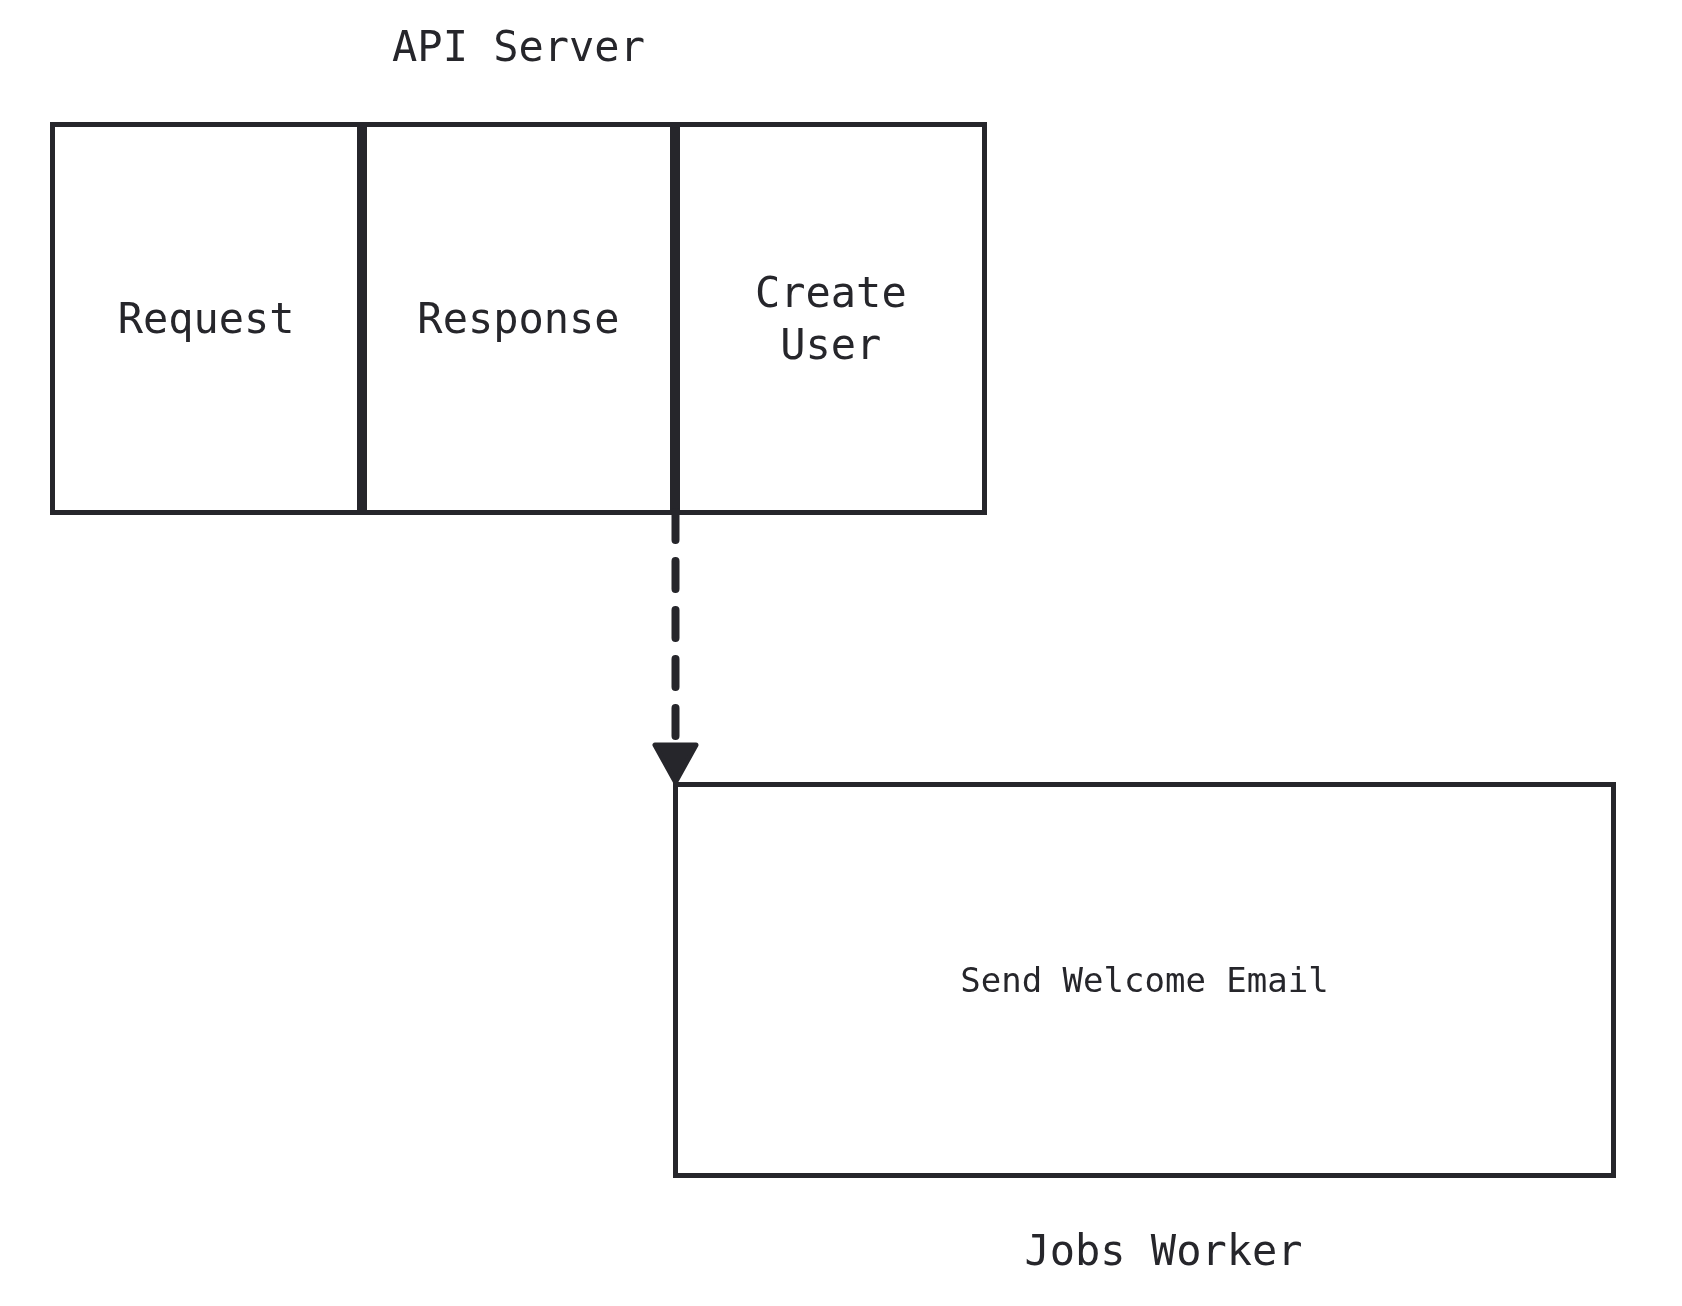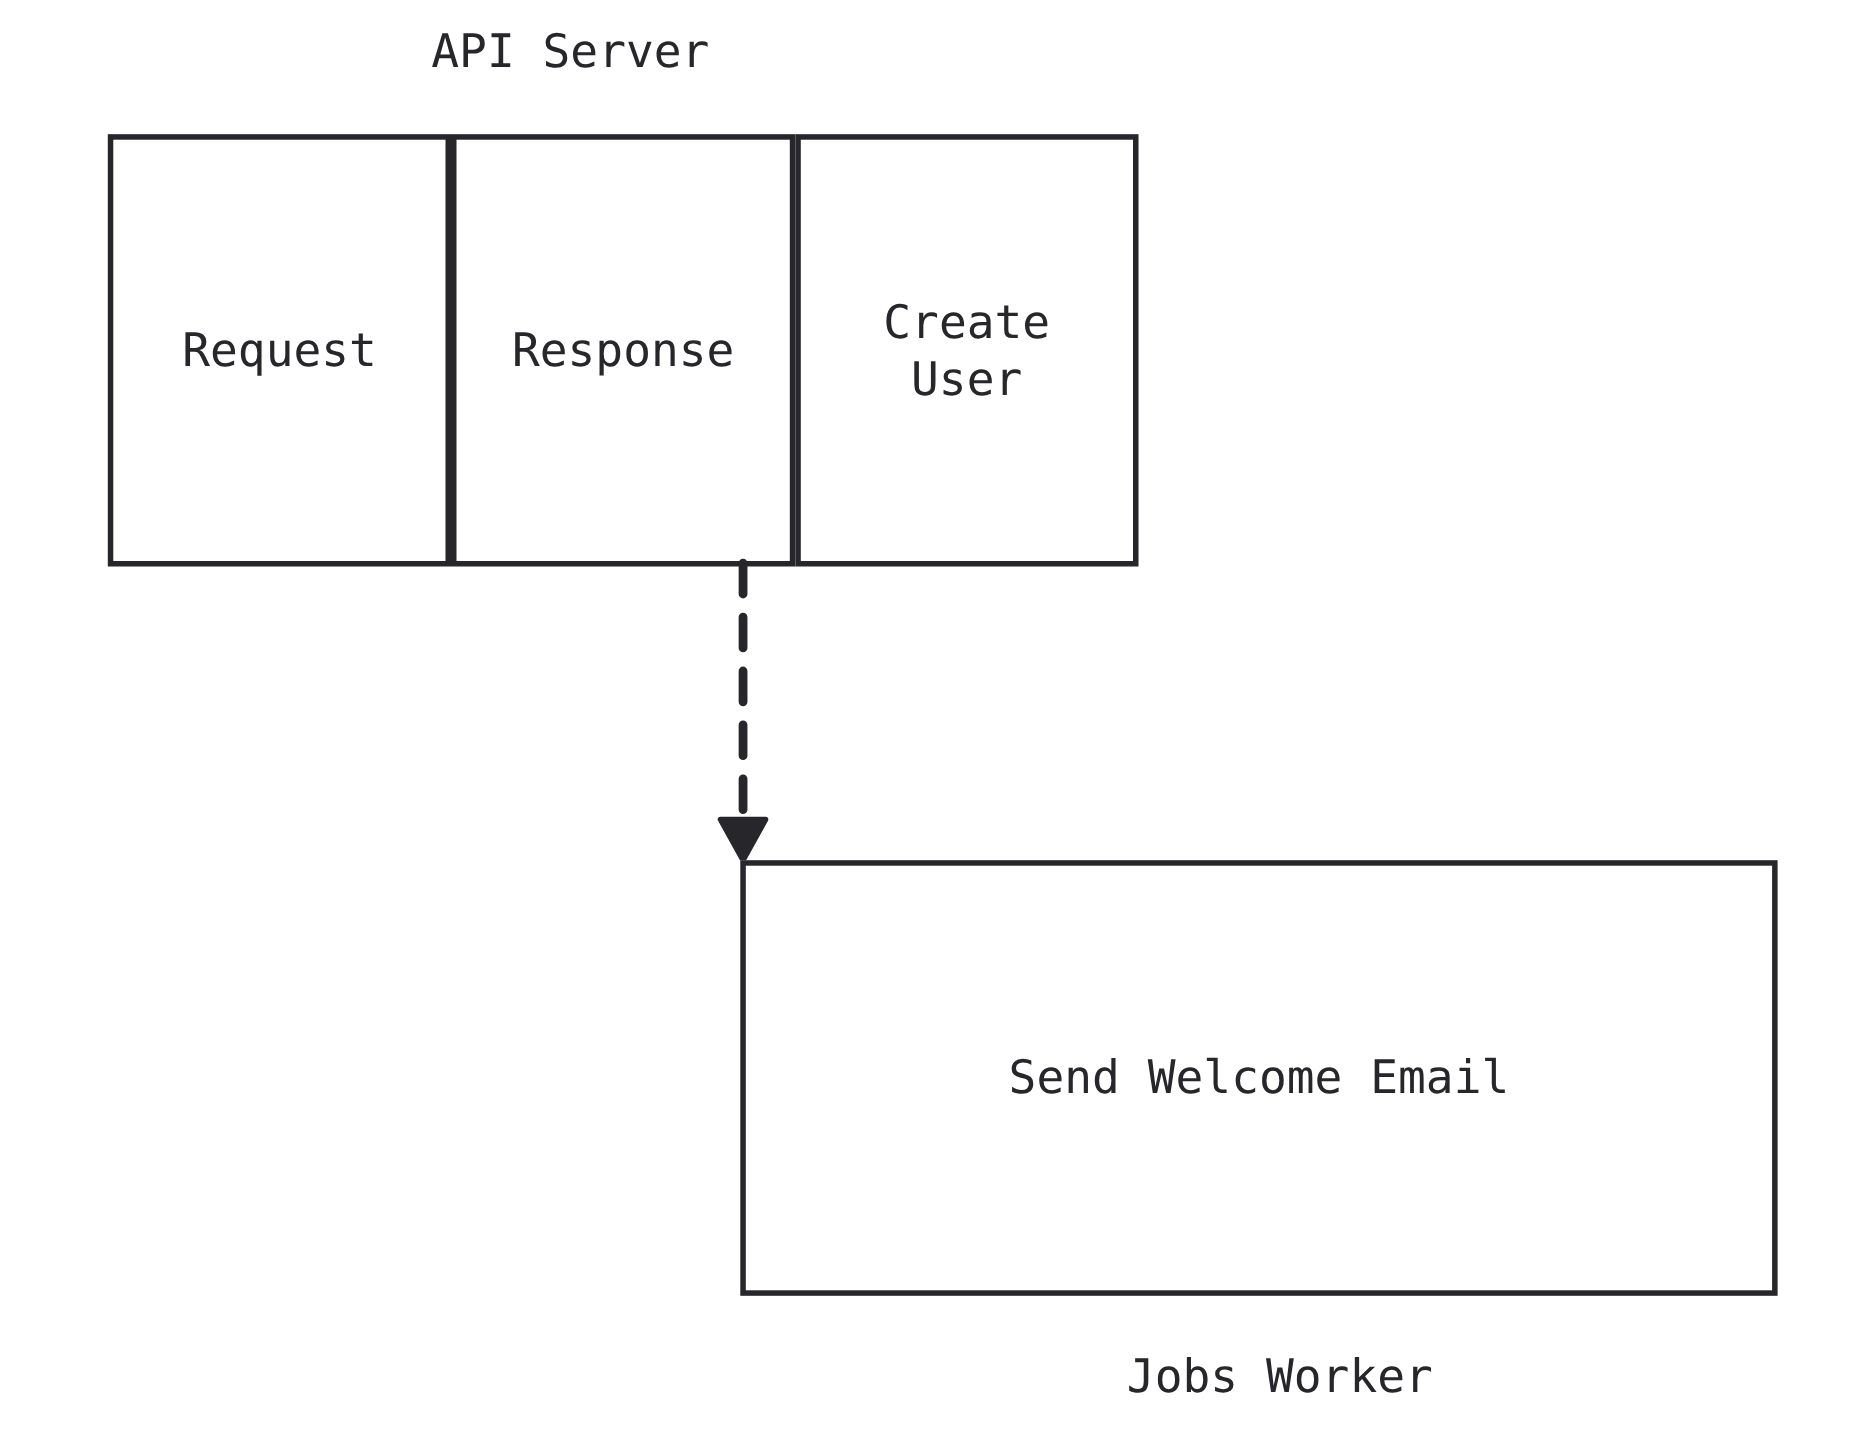"Request" .node-row { margin-left: 48px -> none }
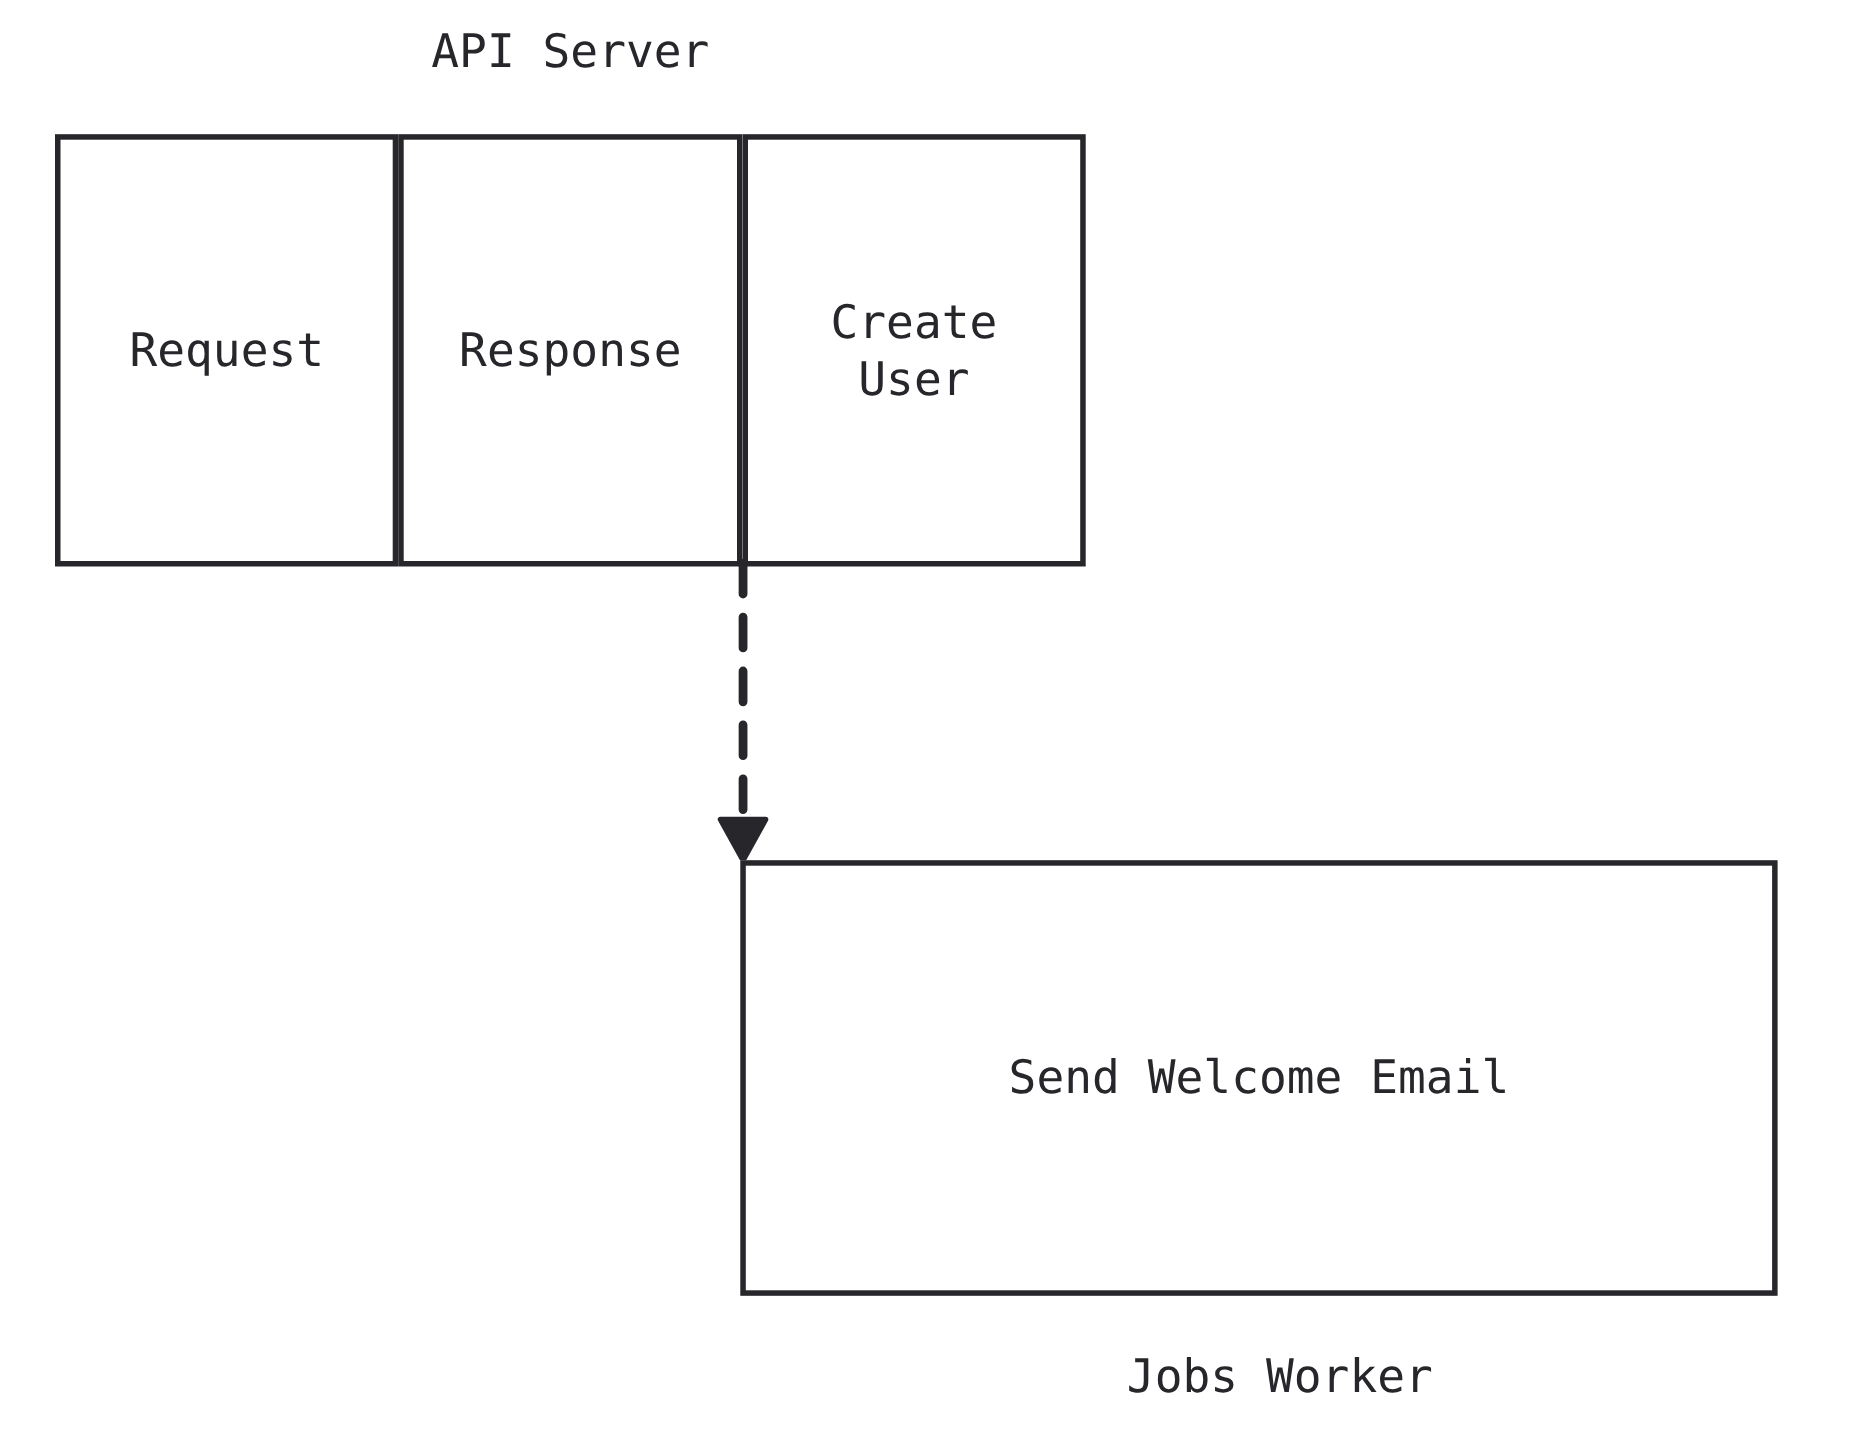"Send Welcome Email" .worker-node { font-size: 42px -> 34px }
